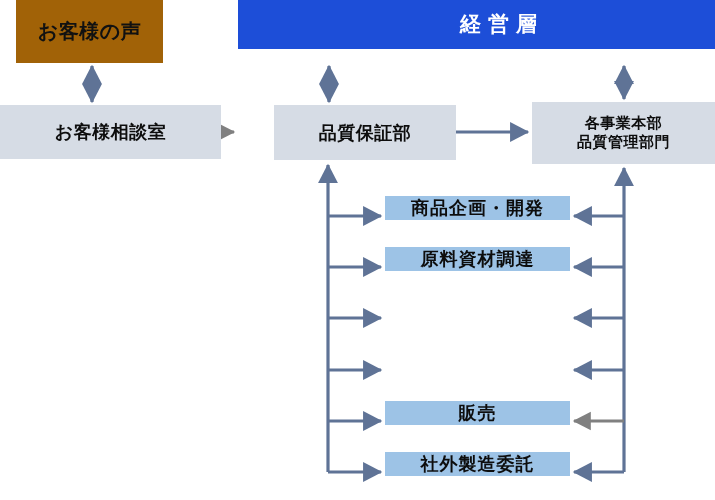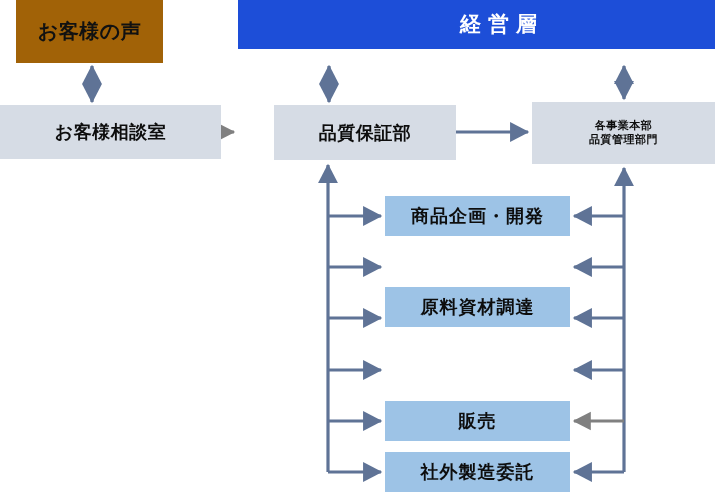"各事業本部" .node.biz-units { font-size: 11px -> 15px }
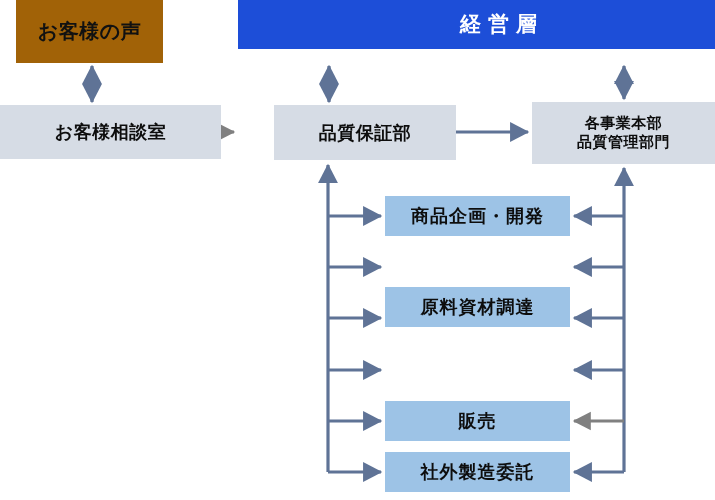"商品企画・開発" .node.process { height: 40px -> 24px }
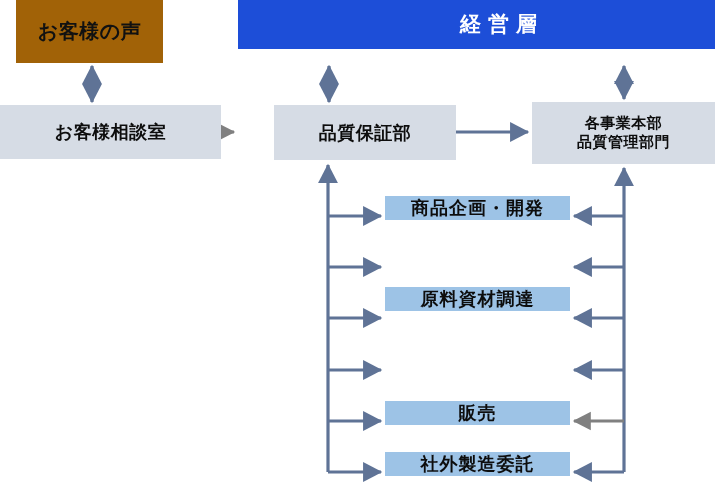"原料資材調達" .p2 { margin-top: 40px -> none }
